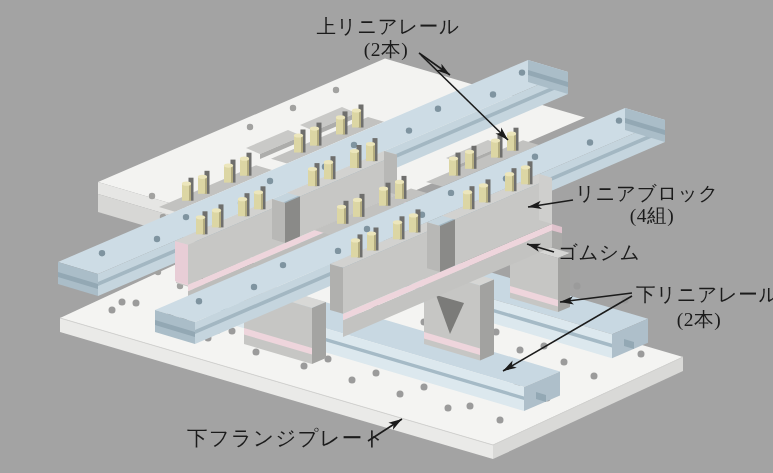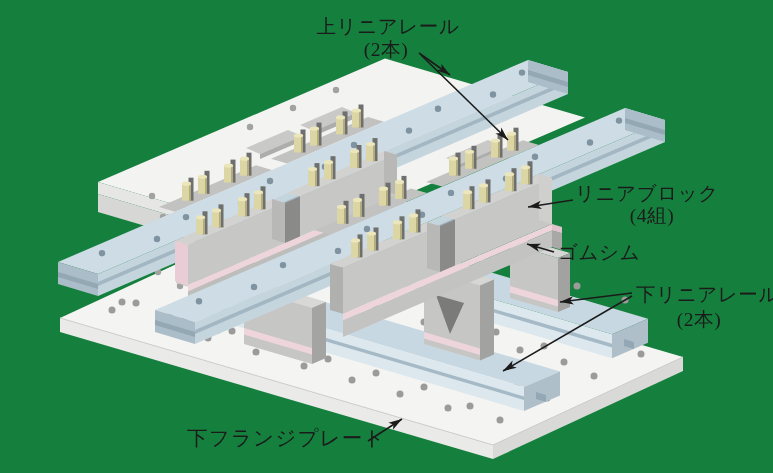"上リニアレール" .stage { background: #15803d -> #a3a3a3 }
